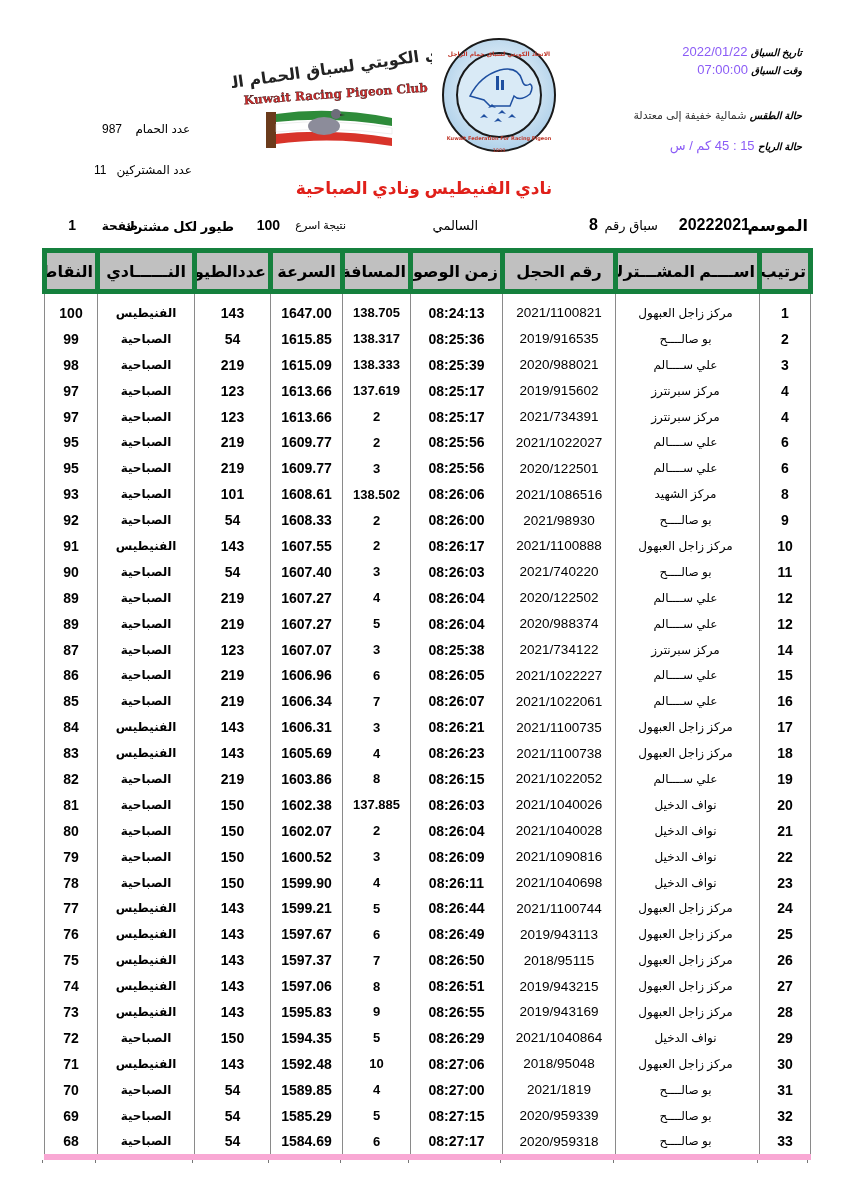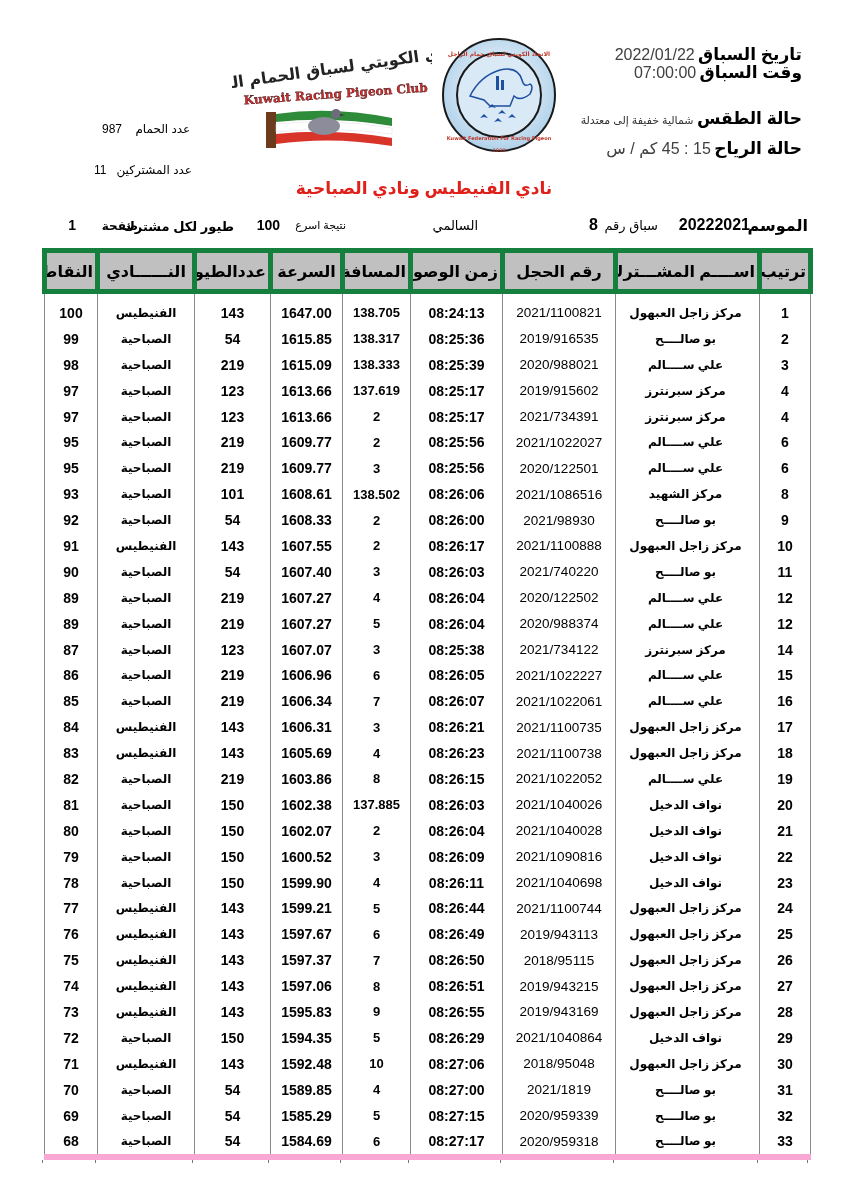"2022/01/22" .info-line .v { color: #404040 -> #8b5cf6; font-size: 16px -> 13px }
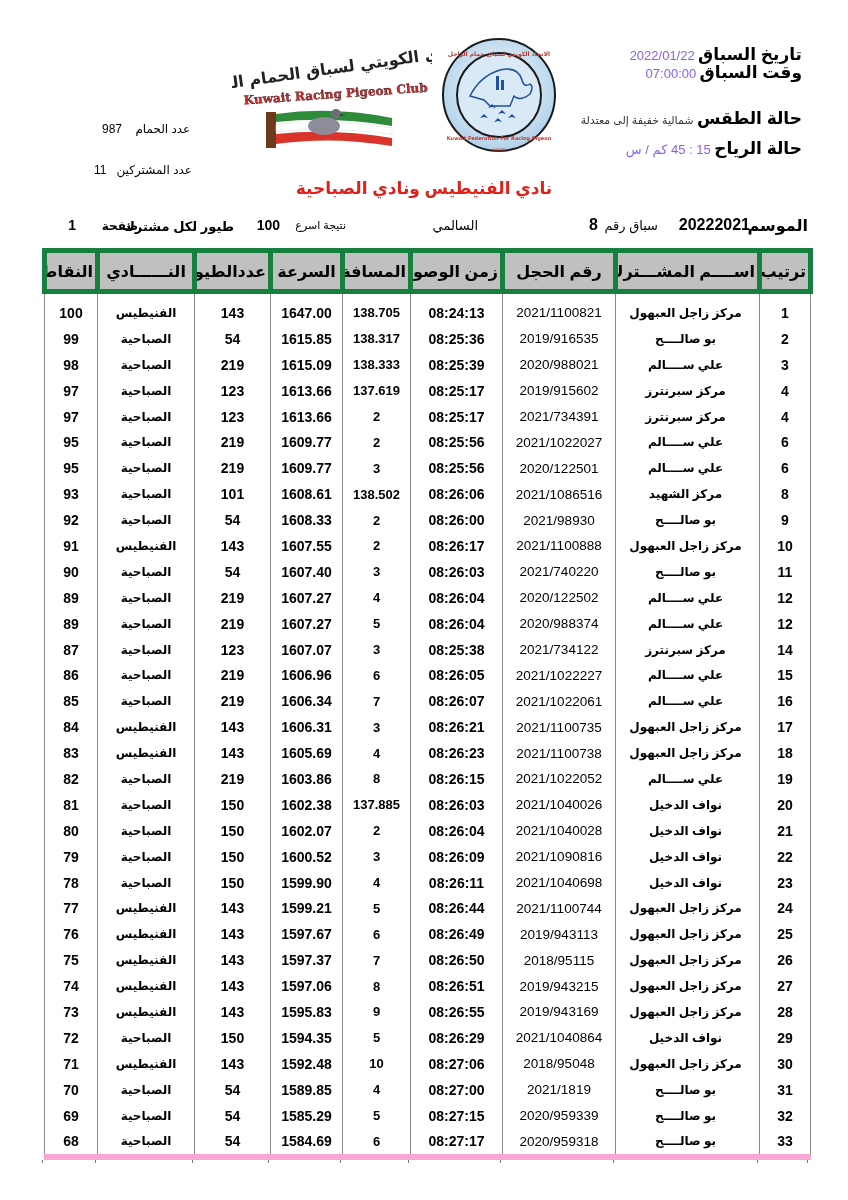"تاريخ السباق" .info-line b { font-size: 17px -> 10px; font-style: none -> italic }
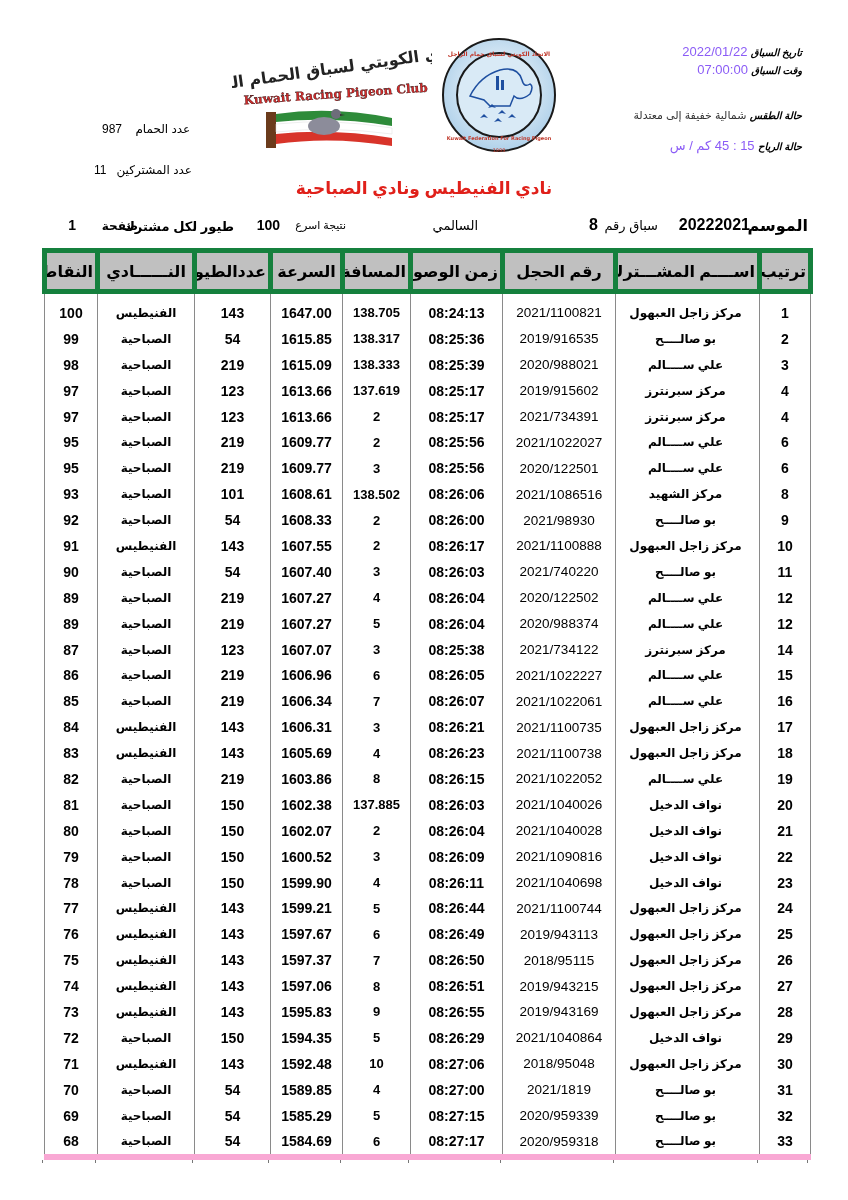"مركز زاجل العبهول" td.name { font-weight: bold -> none }
